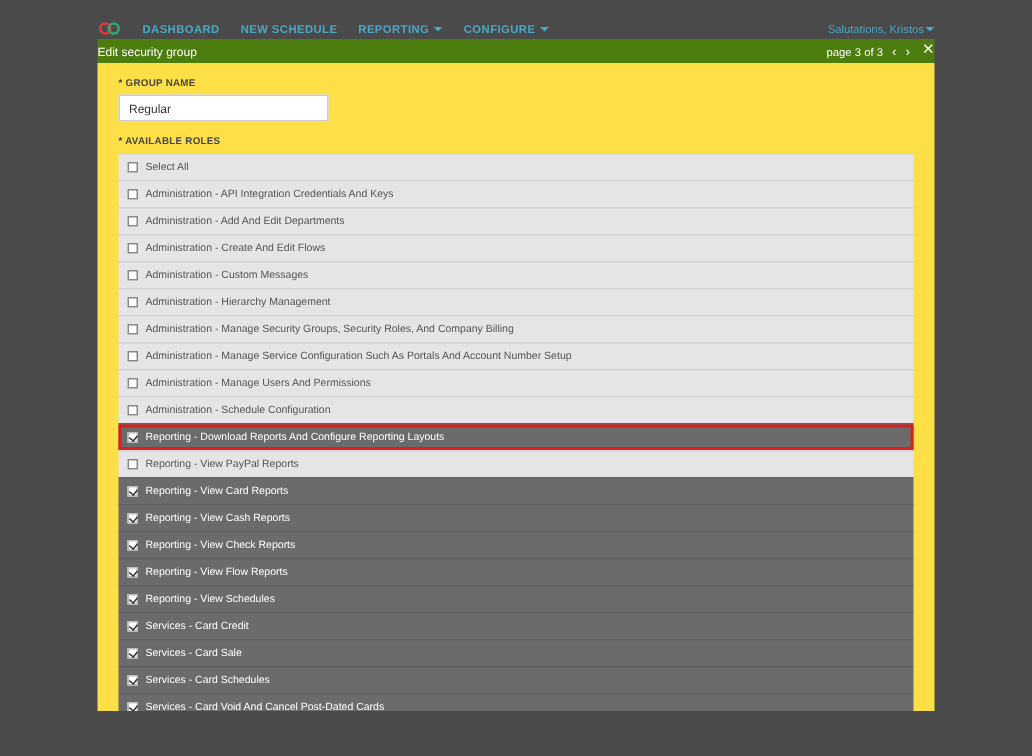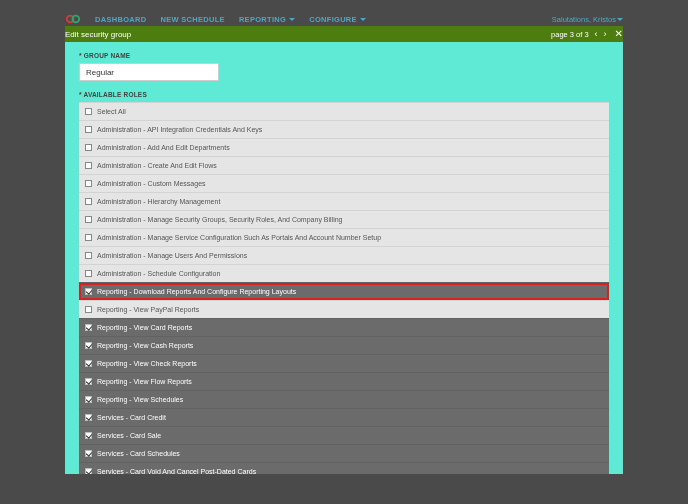"Regular" .modal-body { background: #5eead4 -> #fde047 }
